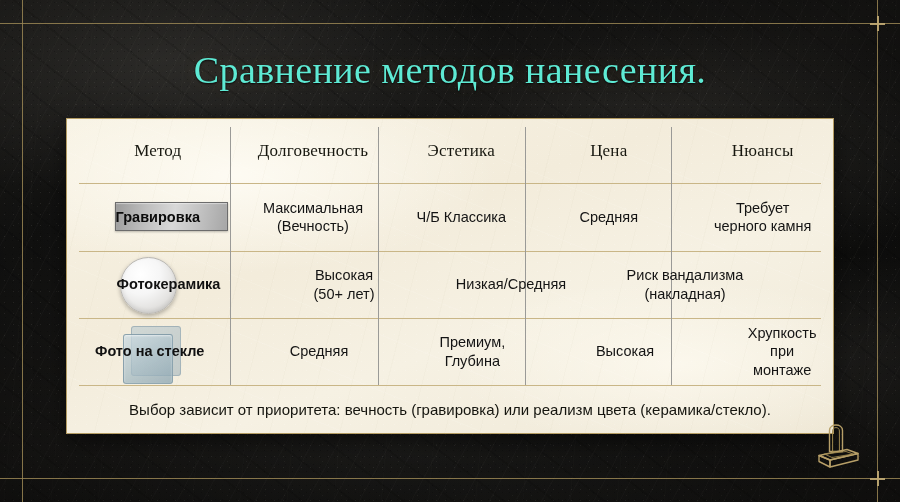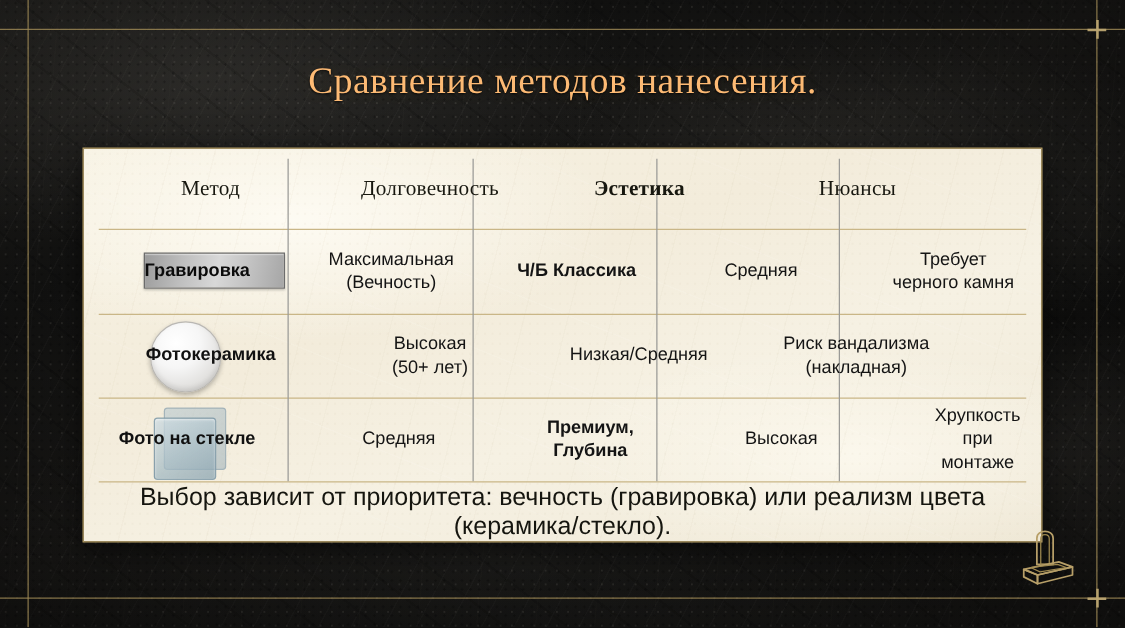"Сравнение методов нанесения." .slide-title { color: #fdba74 -> #5eead4; font-size: 30px -> 38px }
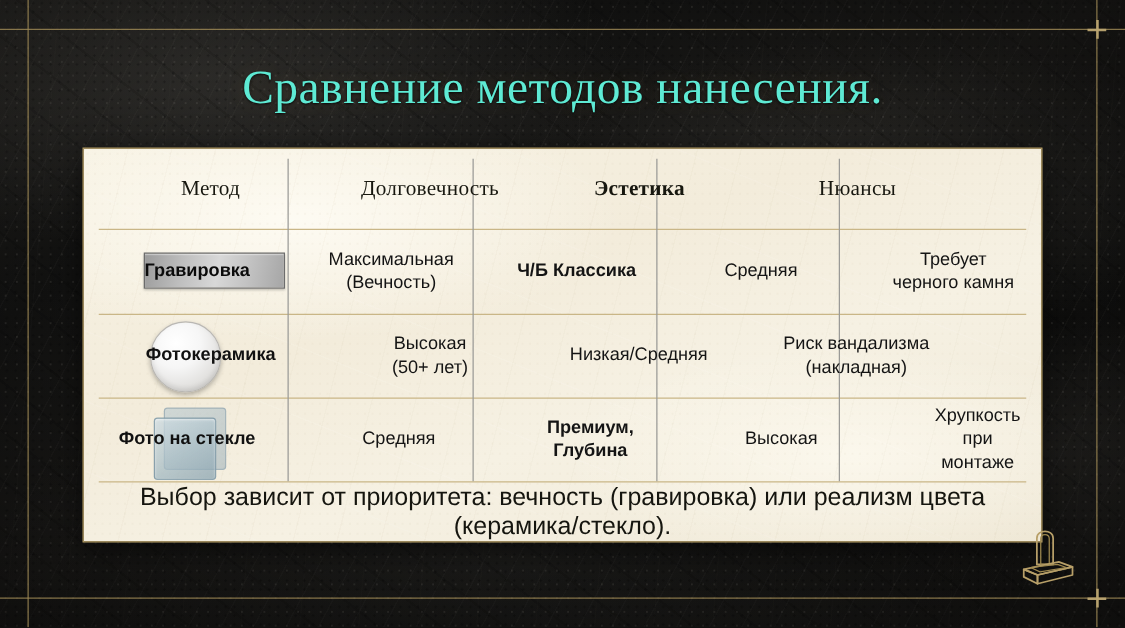"Эстетика" .c3 { font-weight: bold -> none }
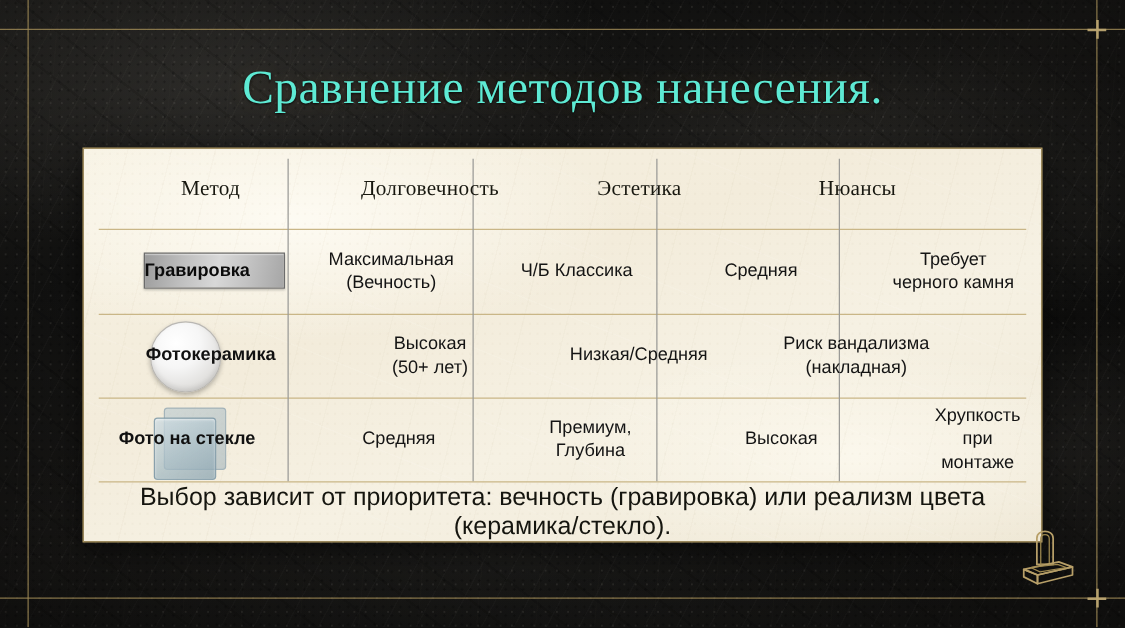"Цена" div.cell { html: none -> <div>Цена</div> }
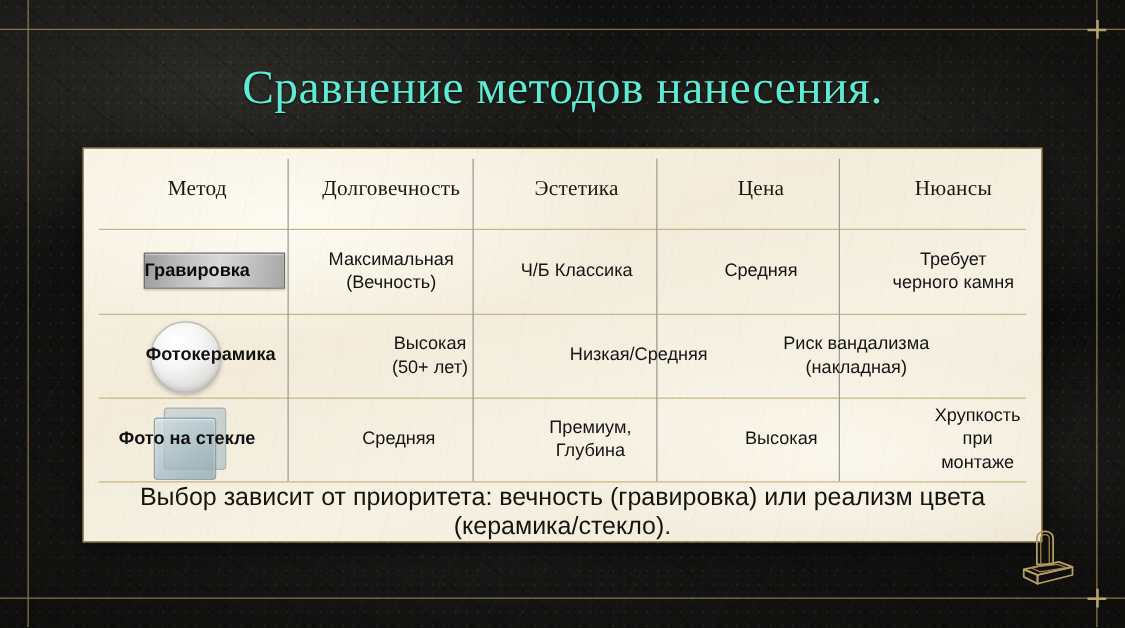"Гравировка" .row-1 { justify-content: flex-end -> none }
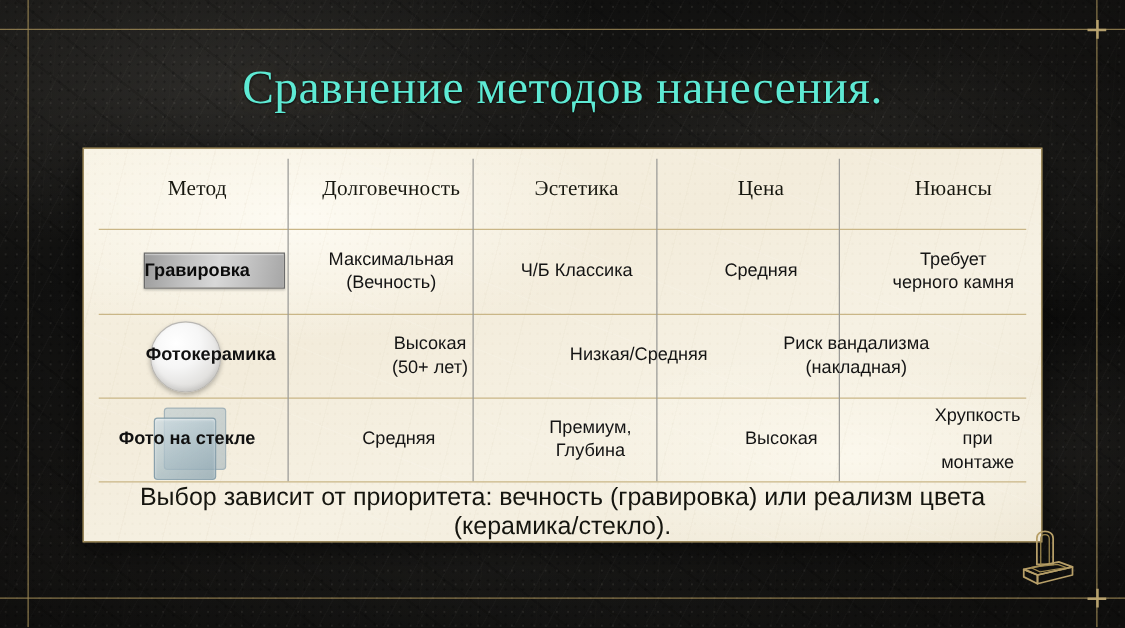"Выбор зависит от приоритета: вечность" .foot-text { font-size: 20px -> 15px }
